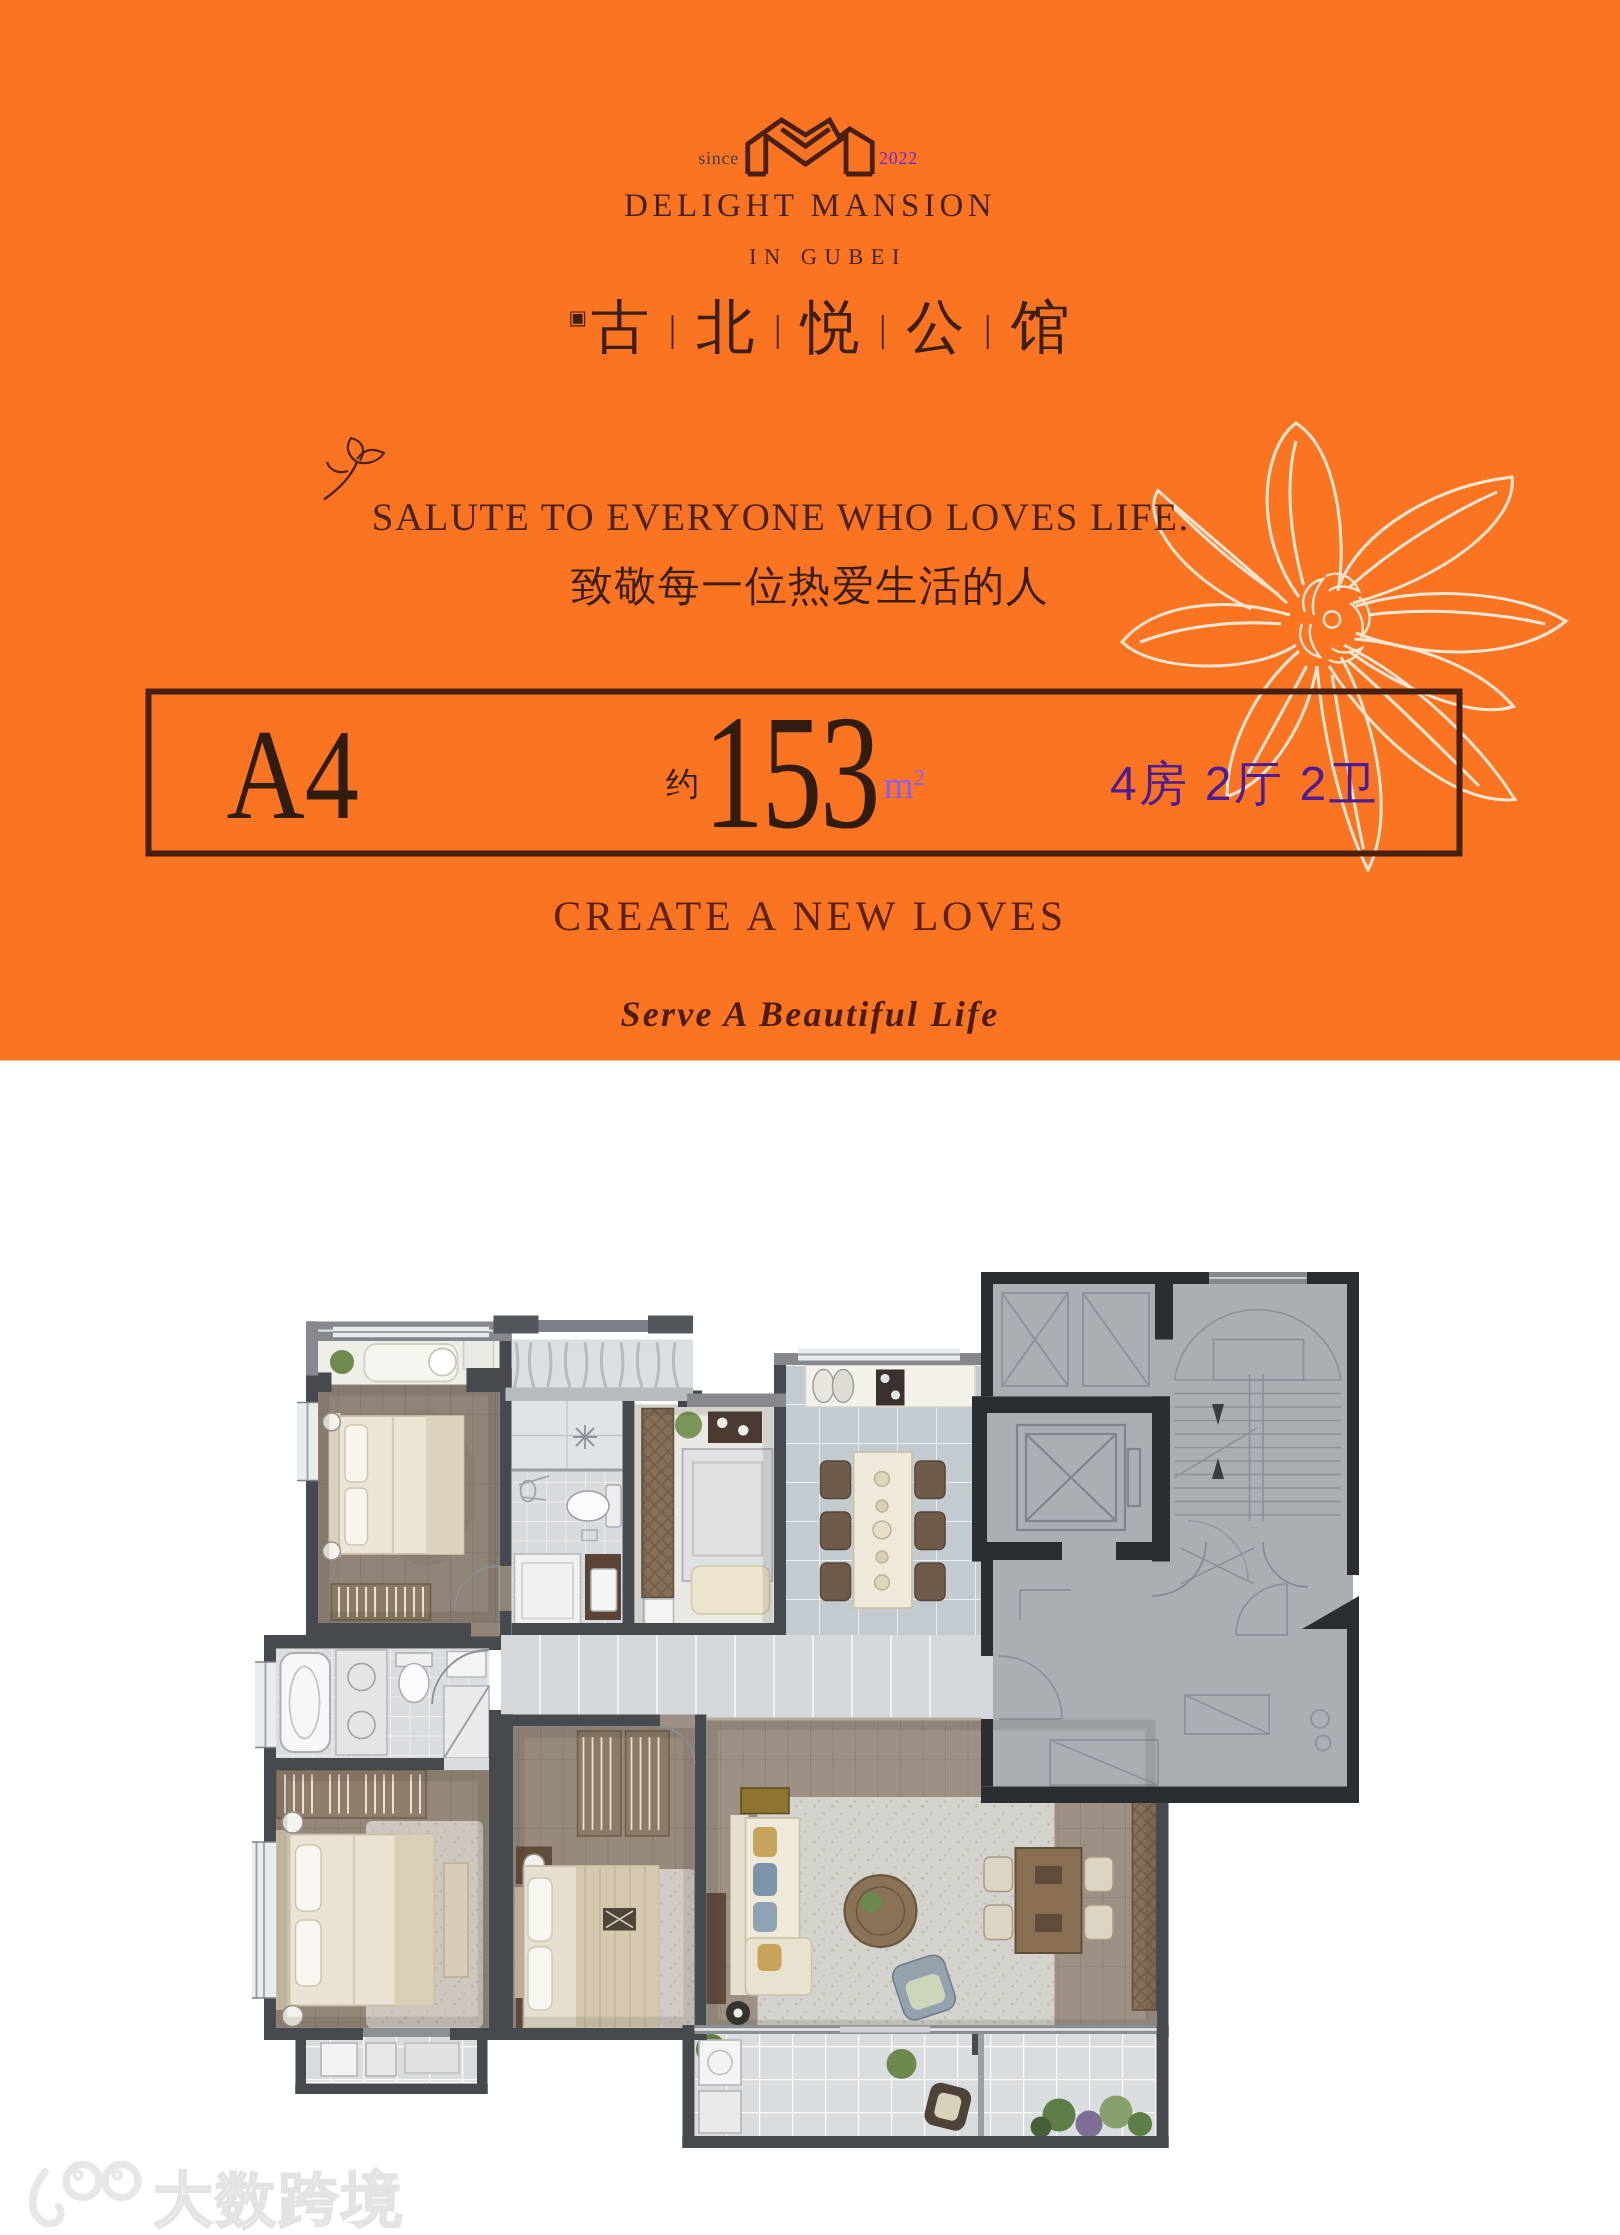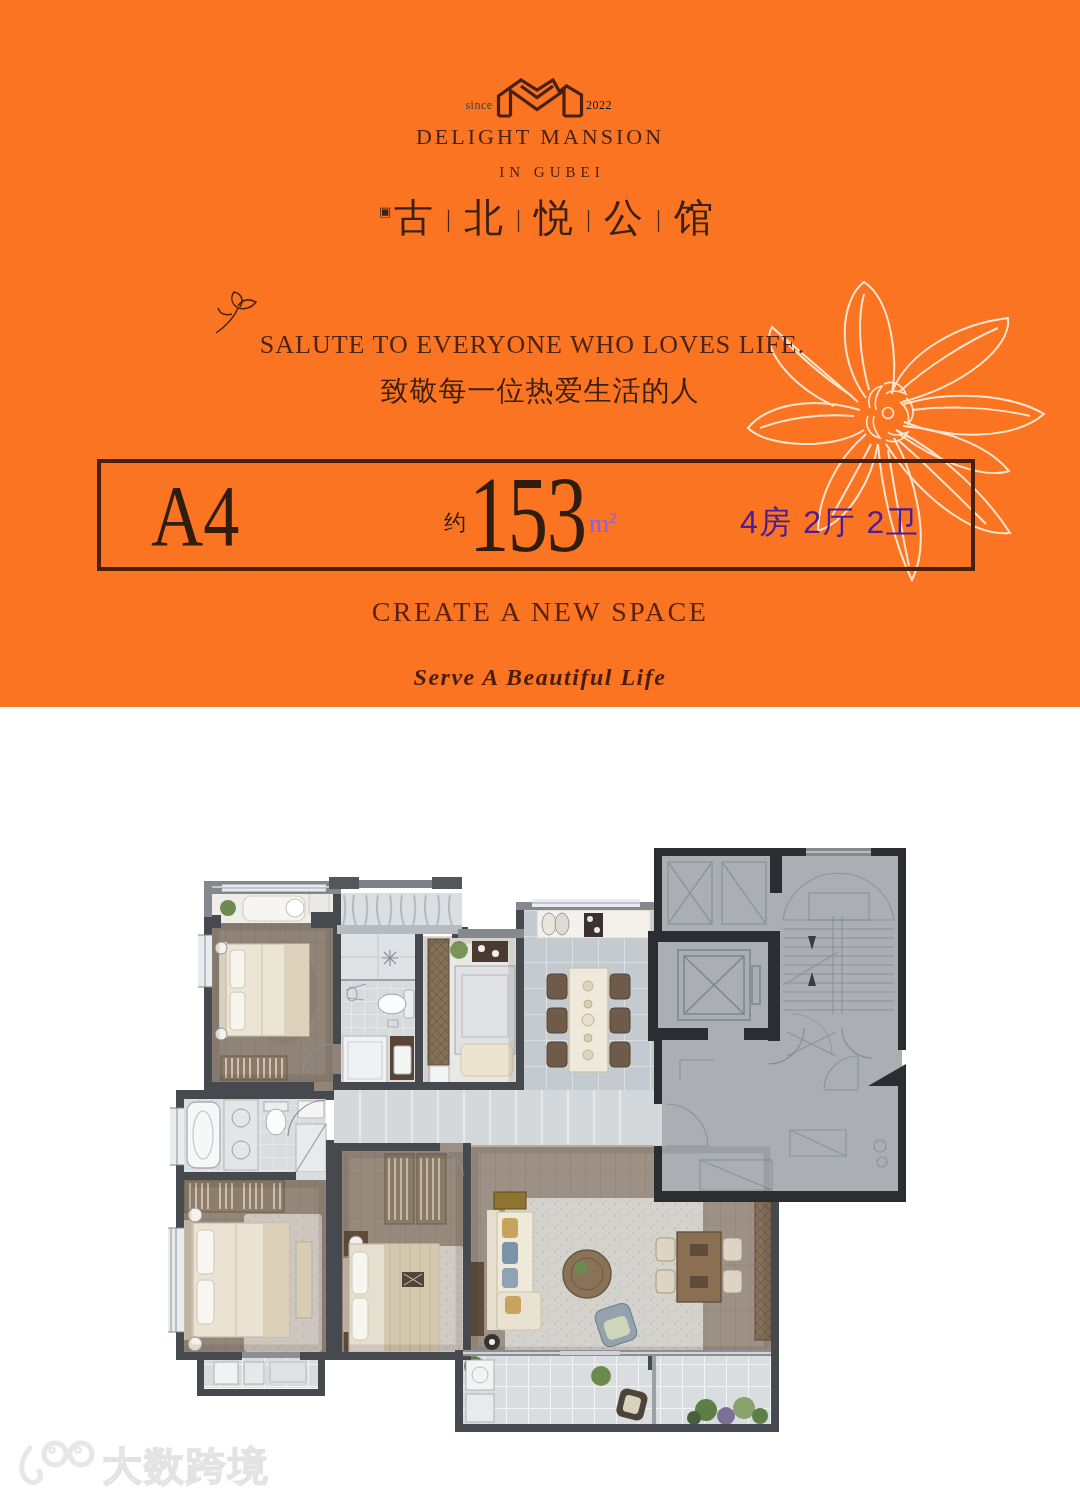"2022" div.abs { color: #0f172a -> #6d28d9 }
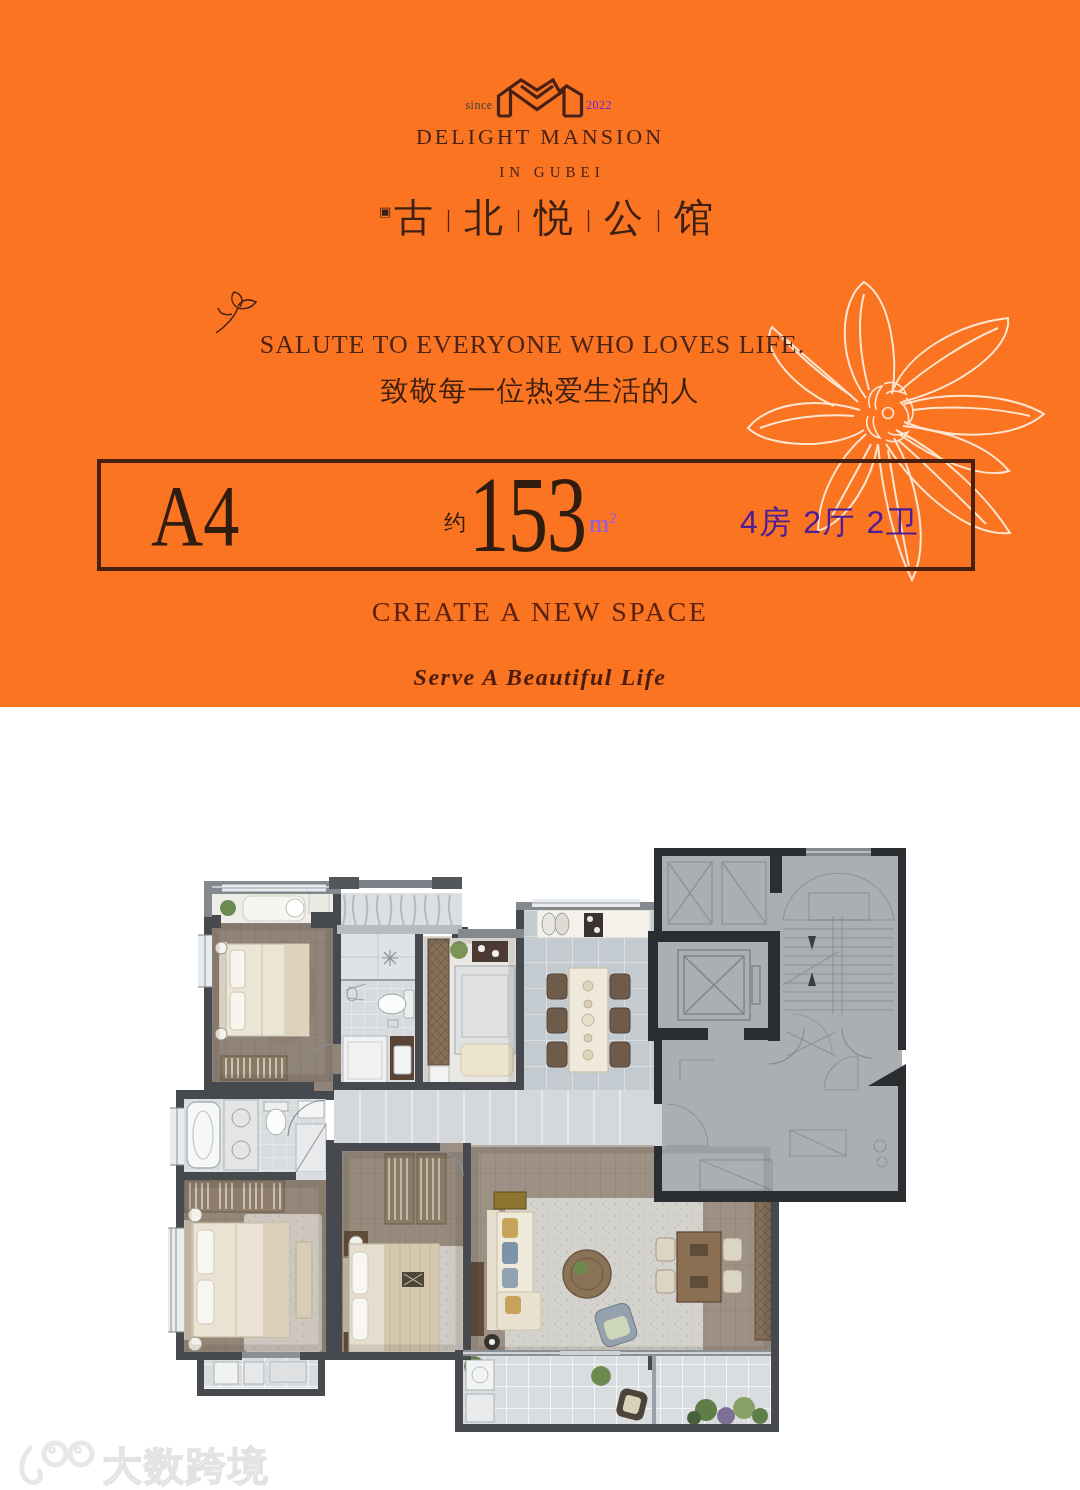"SALUTE TO EVERYONE WHO LOVES" div.abs { padding-left: 12px -> none }
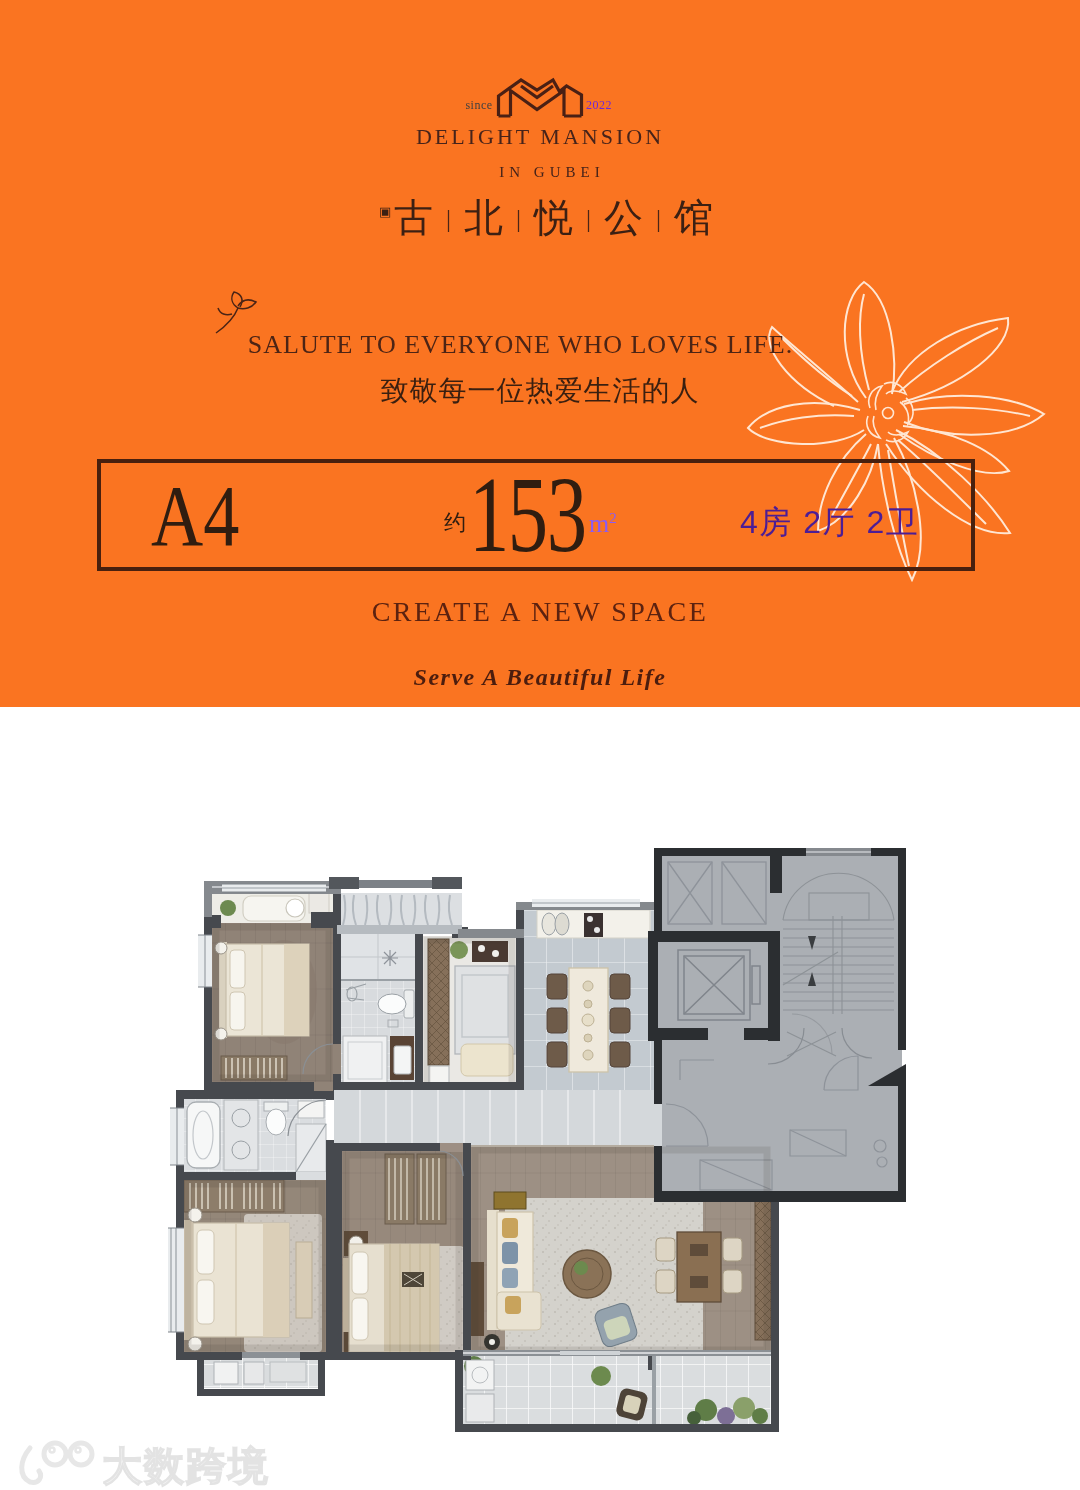"CREATE A NEW SPACE" div.abs { text: SPACE -> LOVES }
